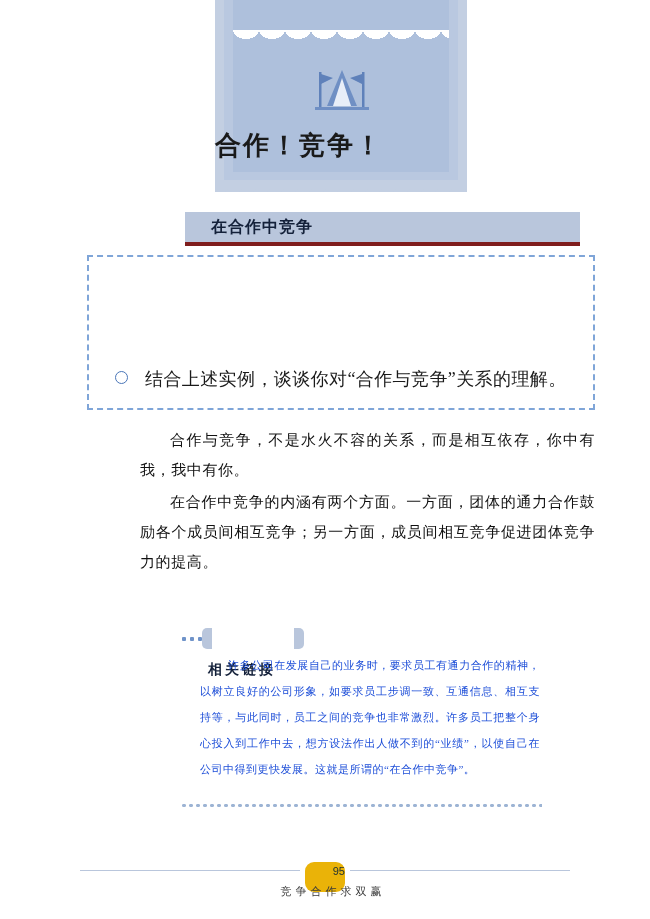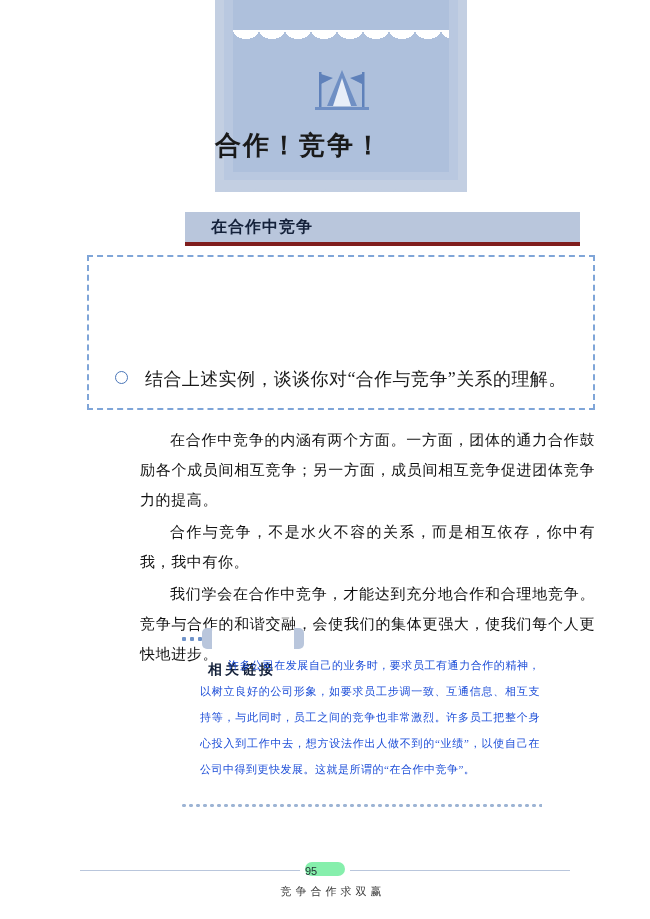"在合作中竞争的内涵有两个方面。一方面，团体的通力合作鼓励各个成员间相互竞争；另一" p { order: before "合作与竞争，不是水火不容的关系，而是相互依存，你中有我，我中有你。" -> after "合作与竞争，不是水火不容的关系，而是相互依存，你中有我，我中有你。" }
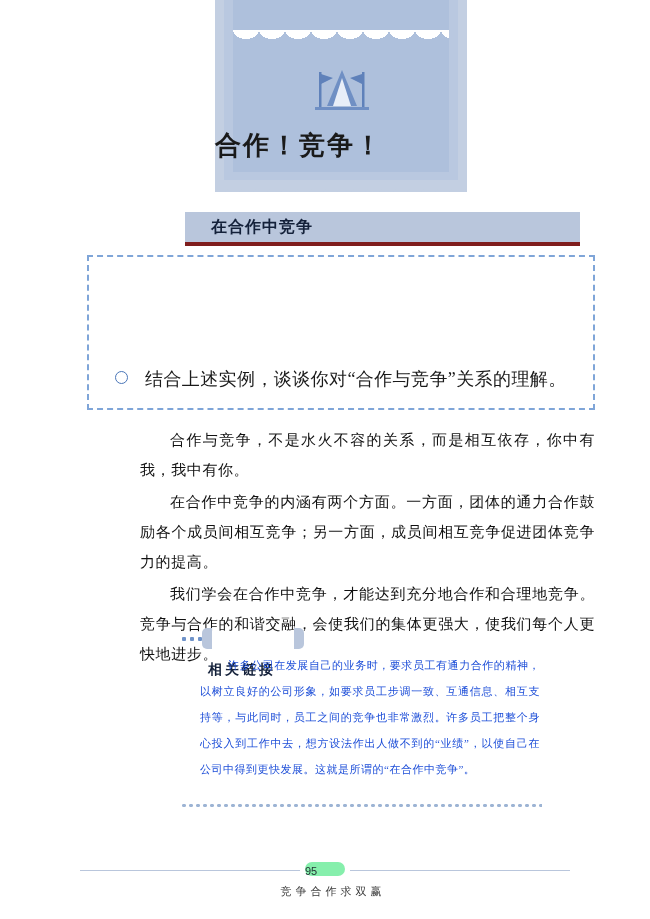"我们学会在合作中竞争，才能达到充分地合作和合理地竞争。竞争与合作的和谐交融，会使" p { html: <p>我们学会在合作中竞争，才能达到充分地合作和合理地竞争。竞争与合作的和谐交融，会使我们的集体更强大，使我们每个人更快地进步。</p> -> none }
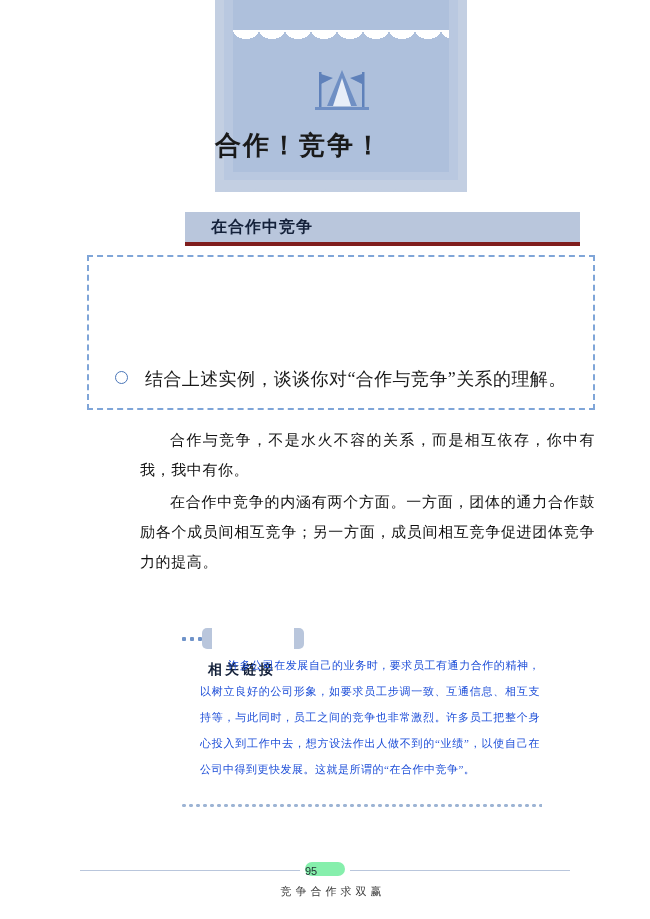"95" .page-num { background: #86efac -> #eab308; height: 14px -> 30px; text-align: left -> right }
